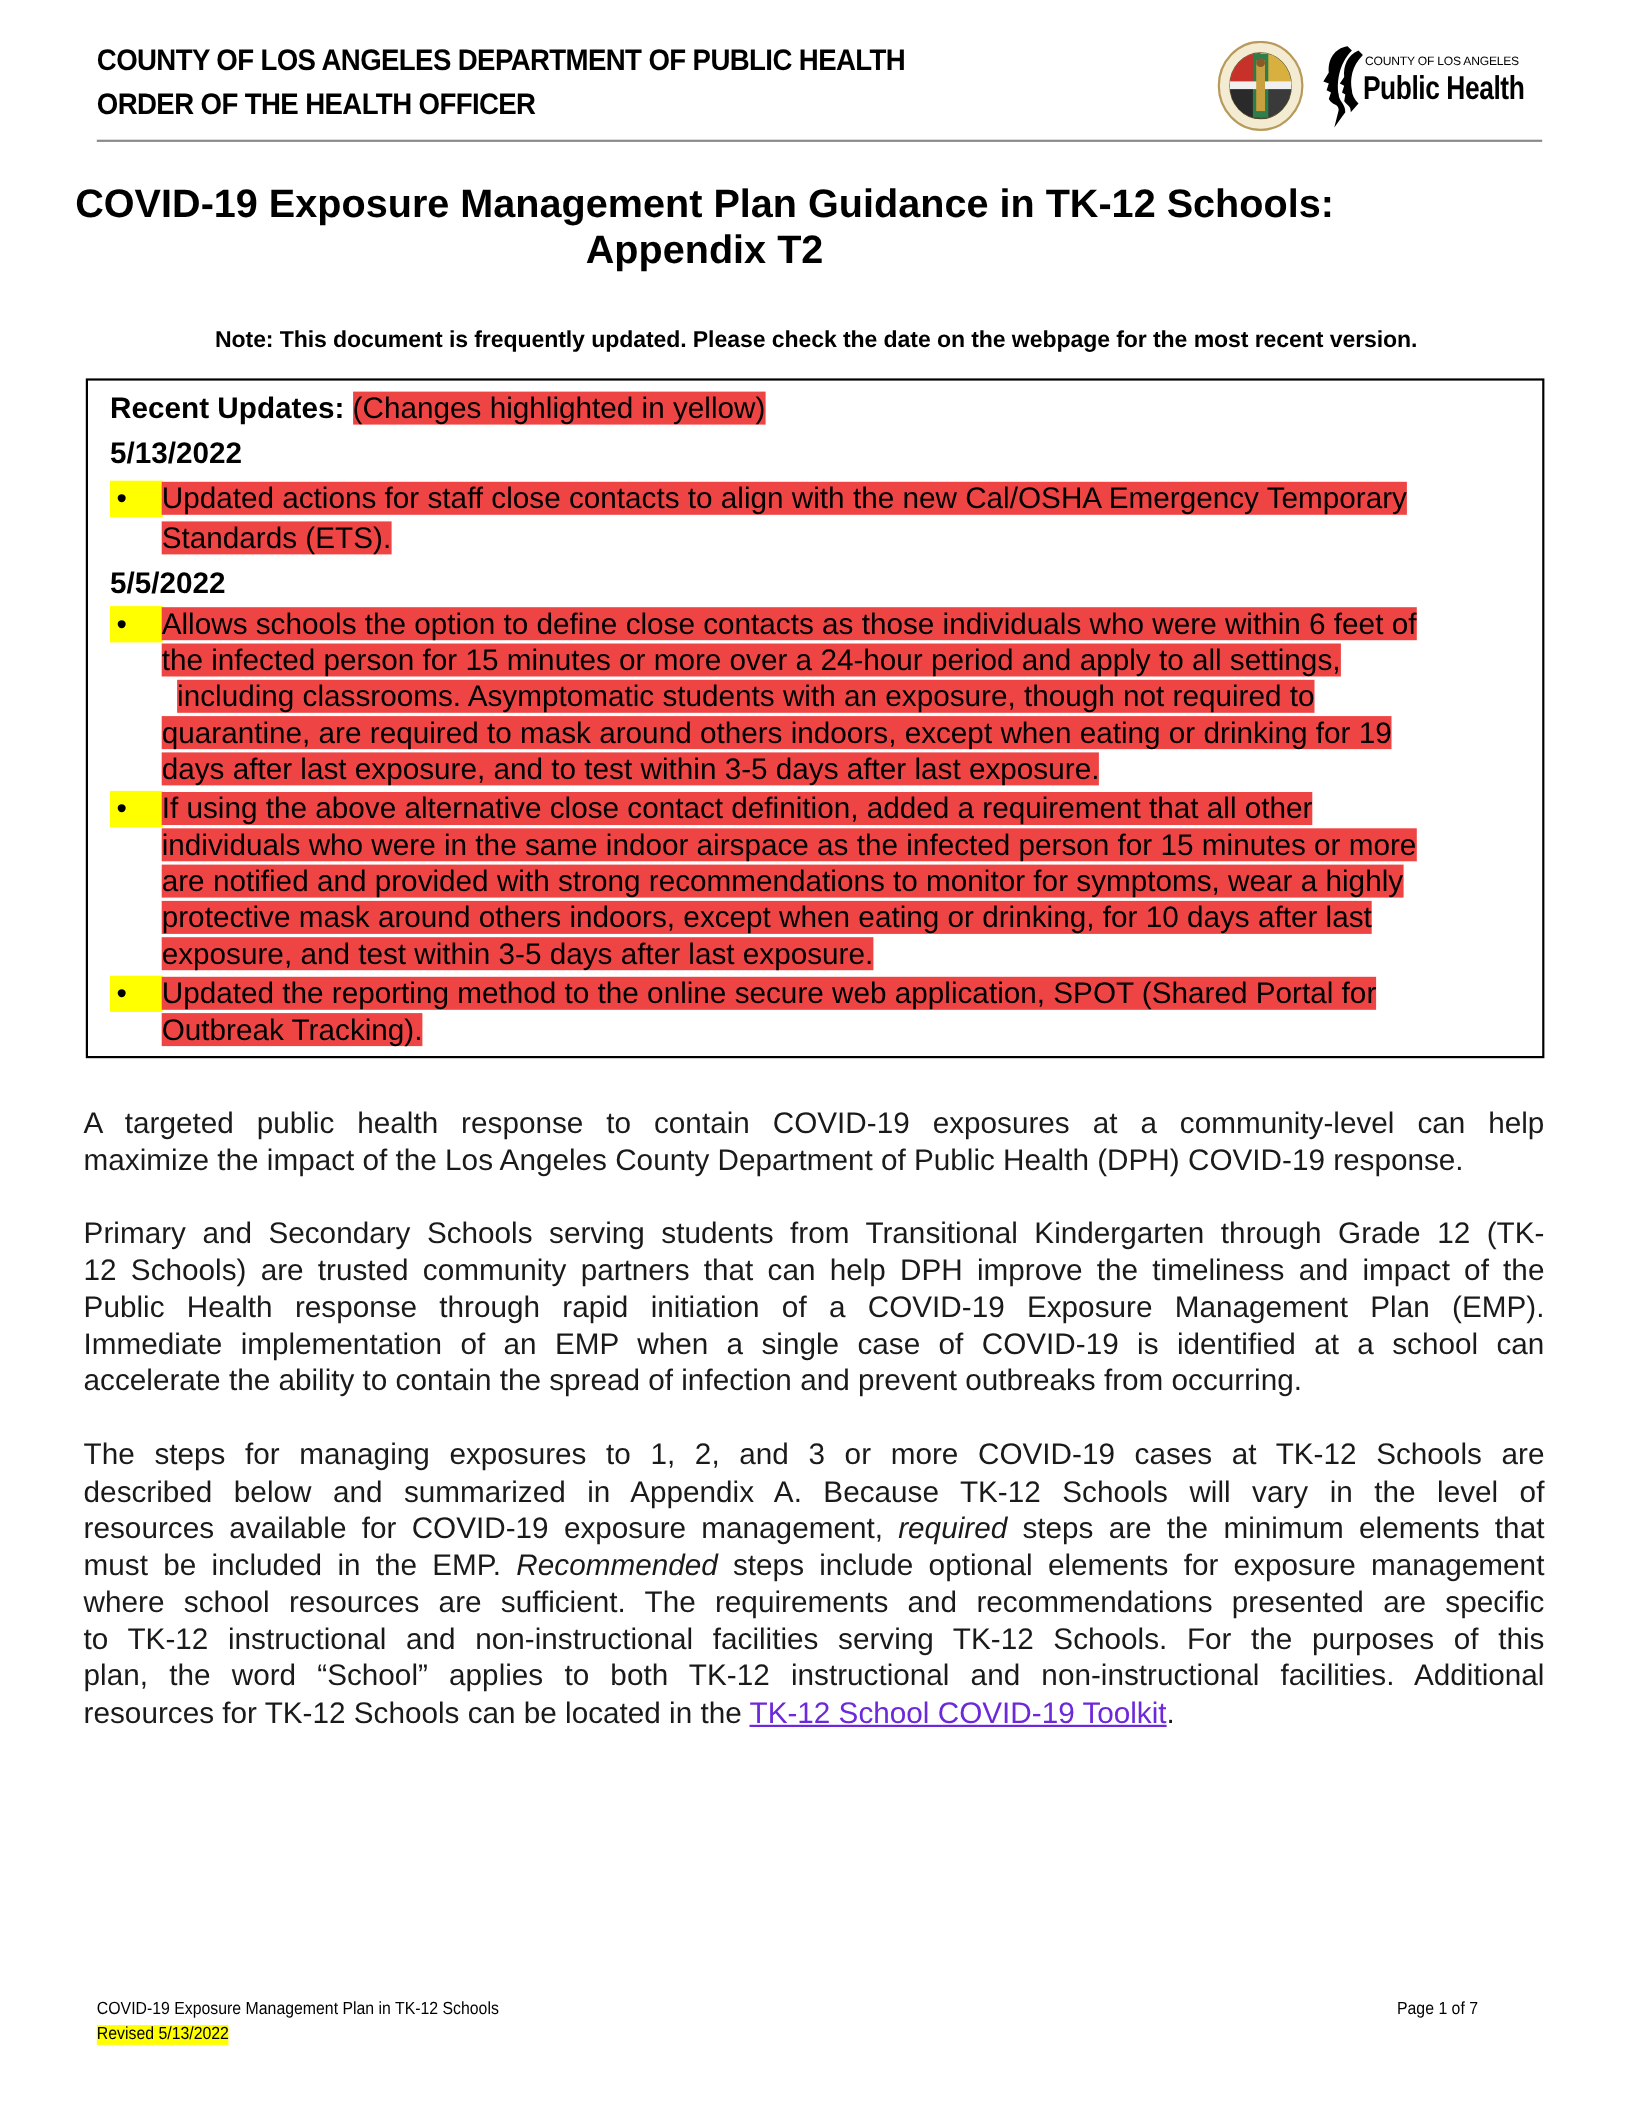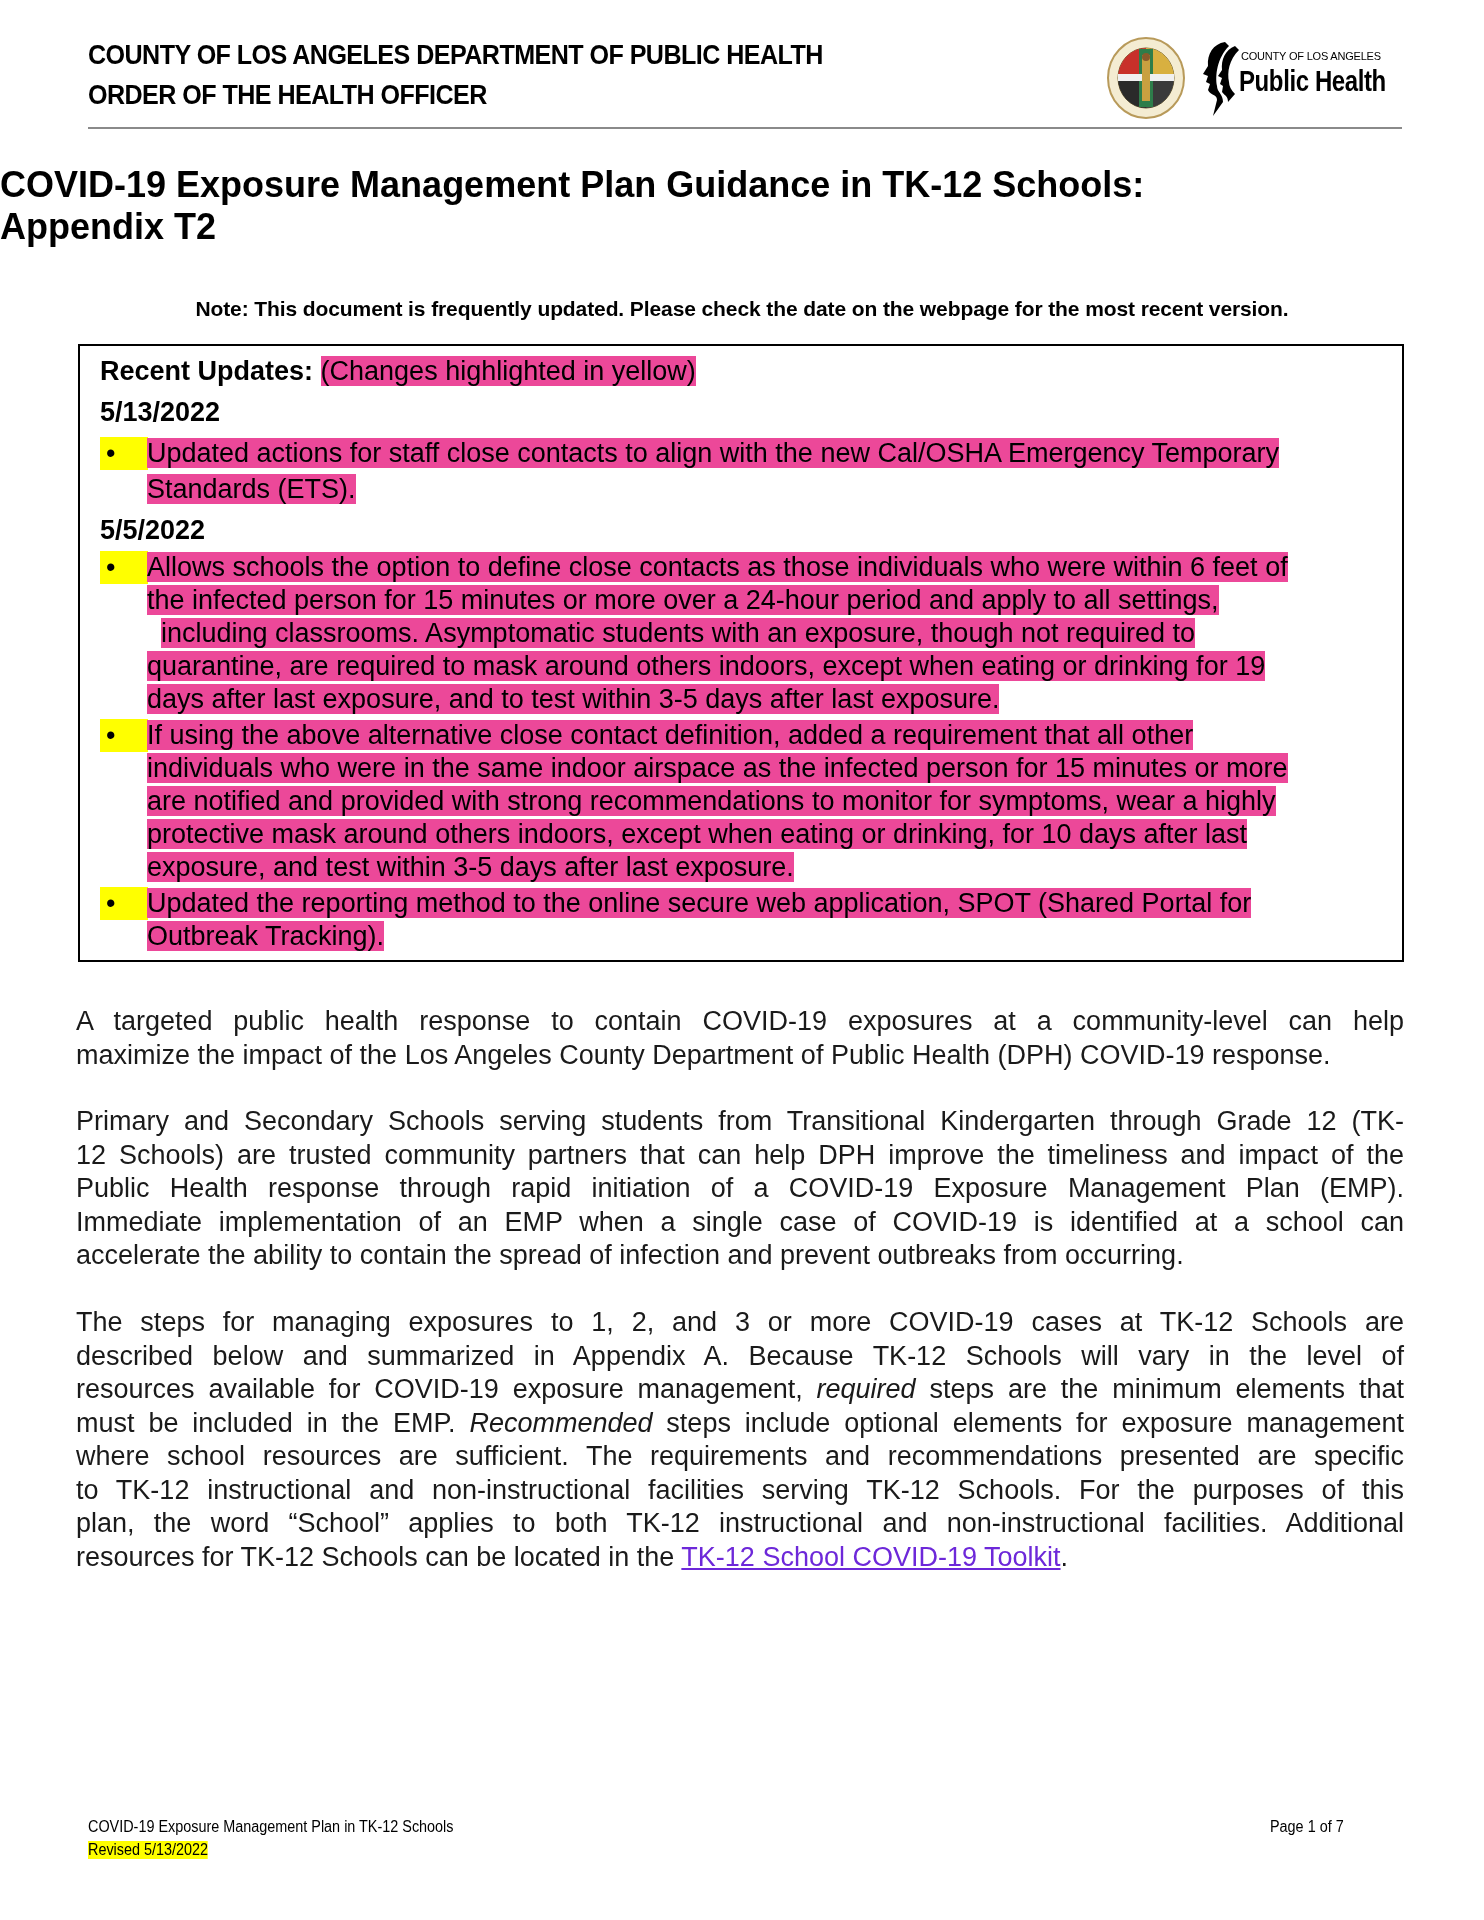"COVID-19 Exposure Management Plan" .title { text-align: none -> center }
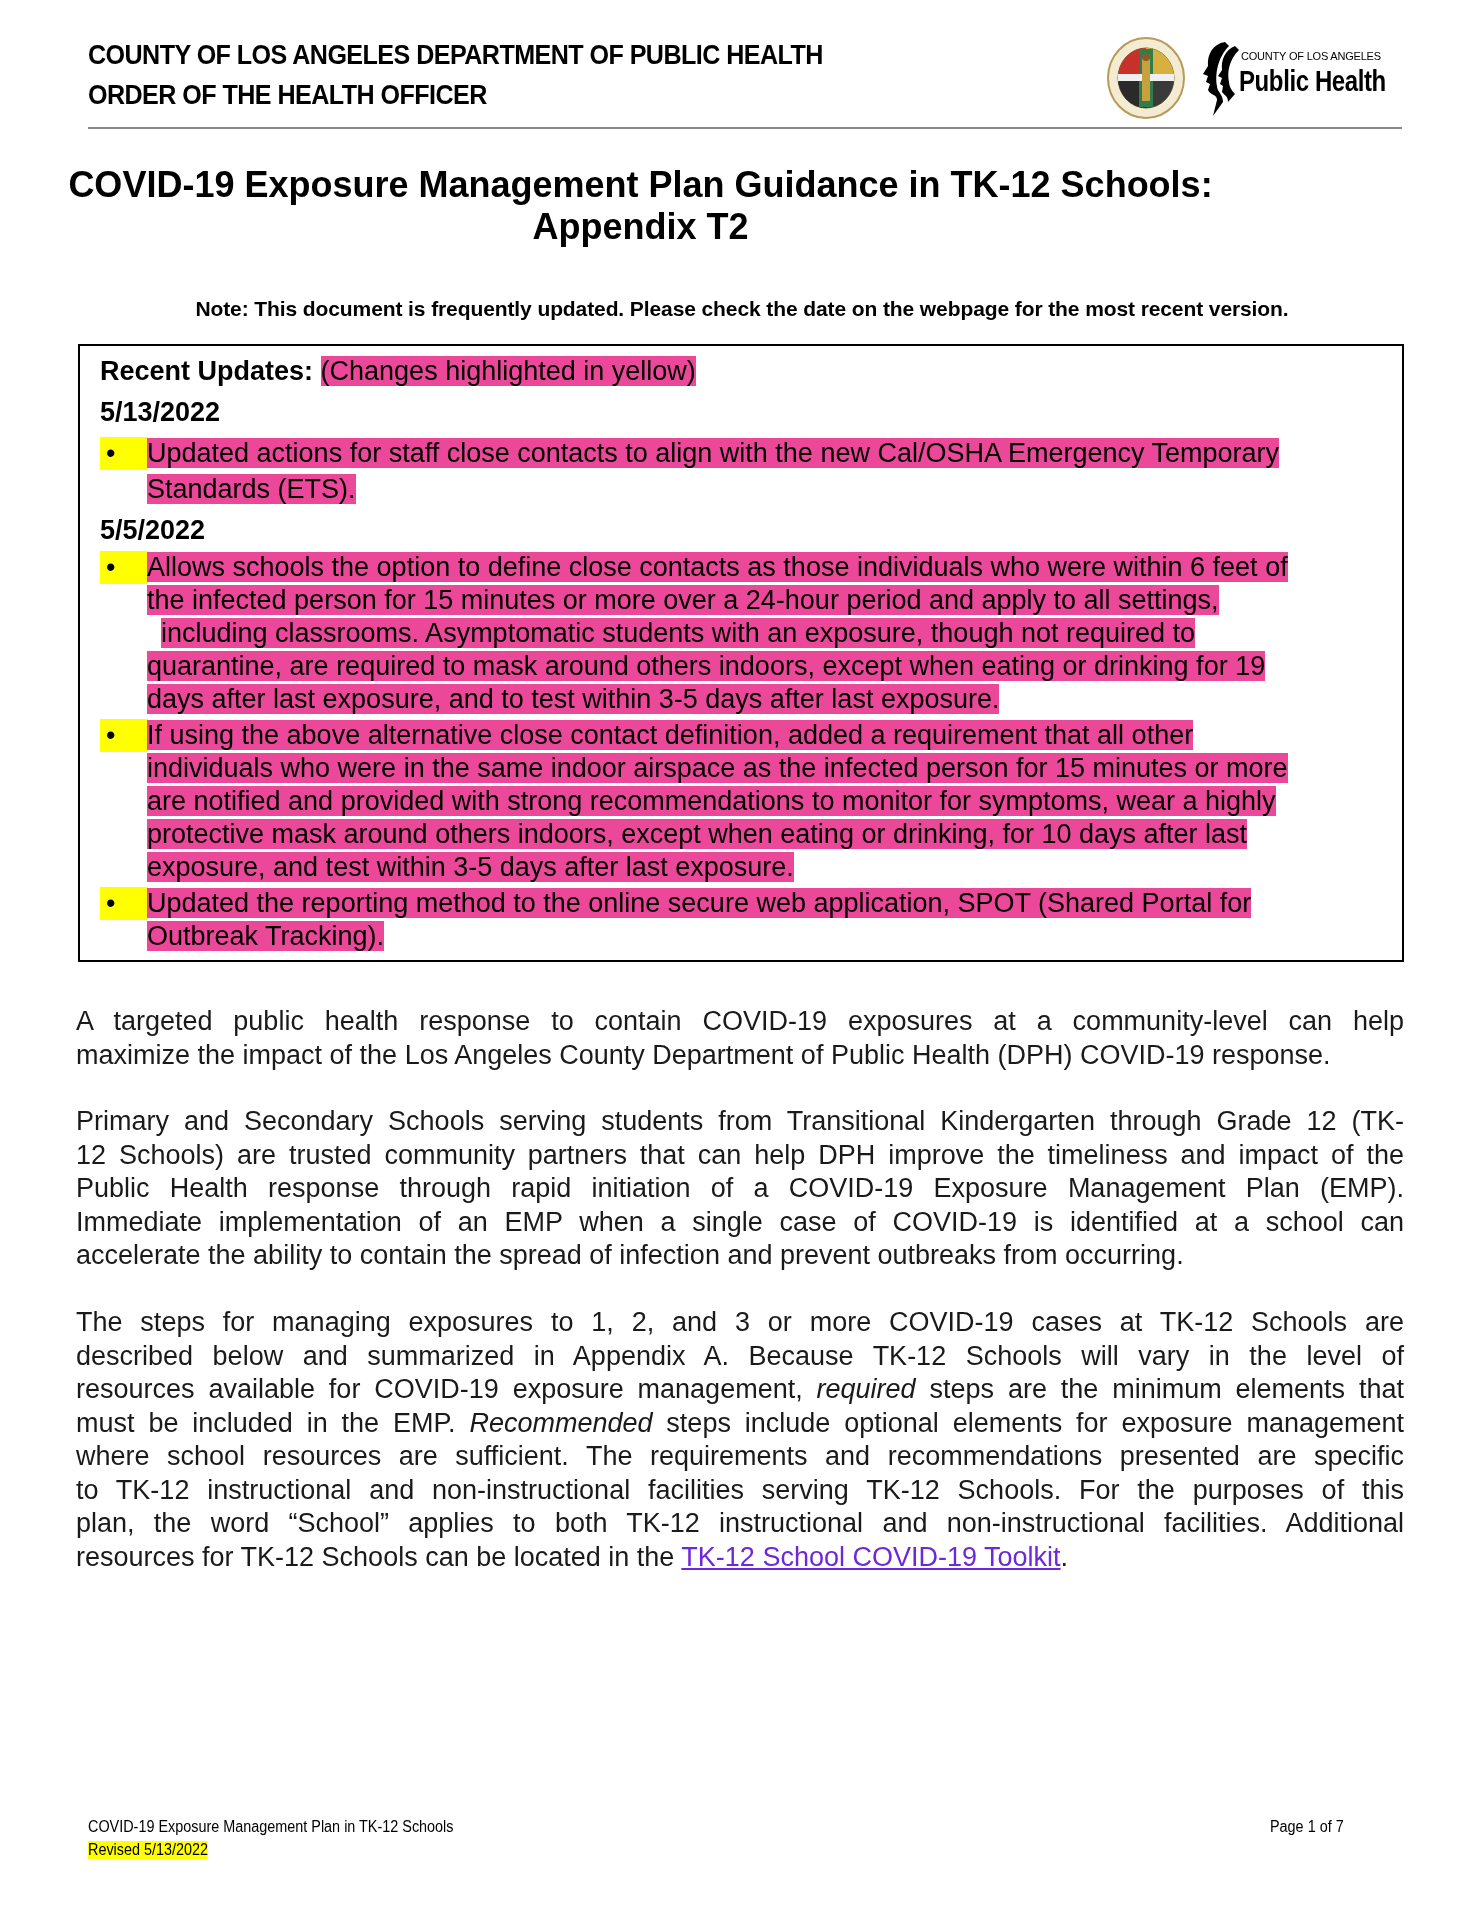"(Changes highlighted in yellow)" .hl { background: #ec4899 -> #ef4444 }
